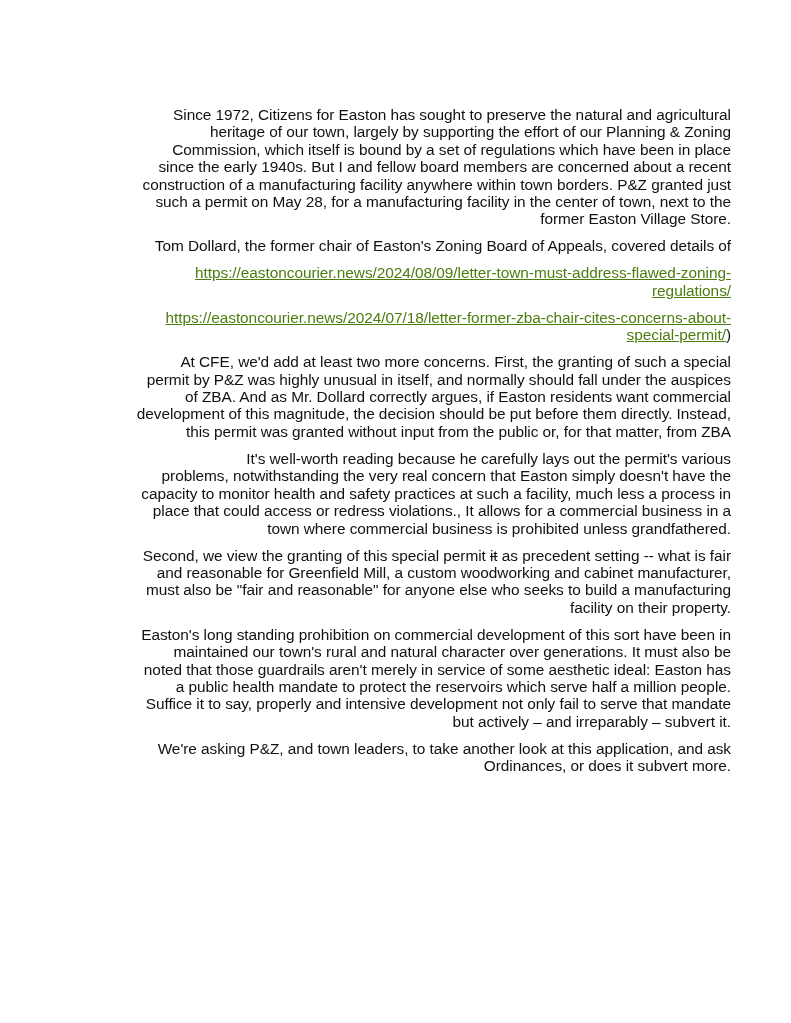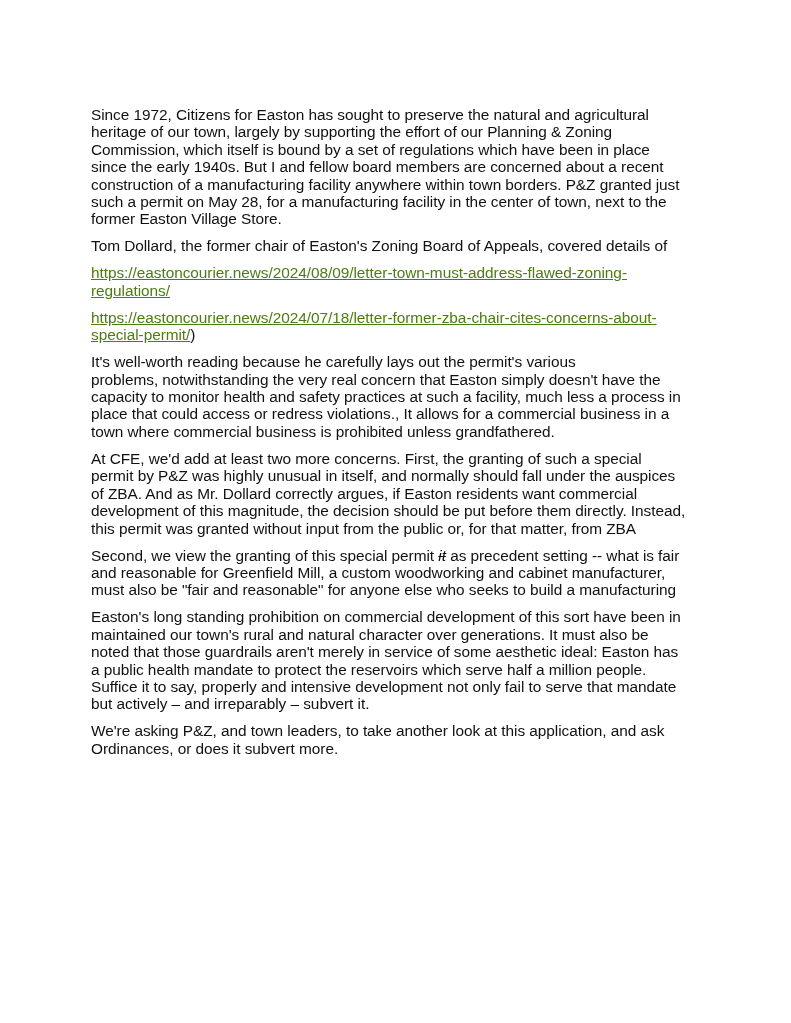"Since 1972, Citizens for Easton" .para { text-align: none -> right }
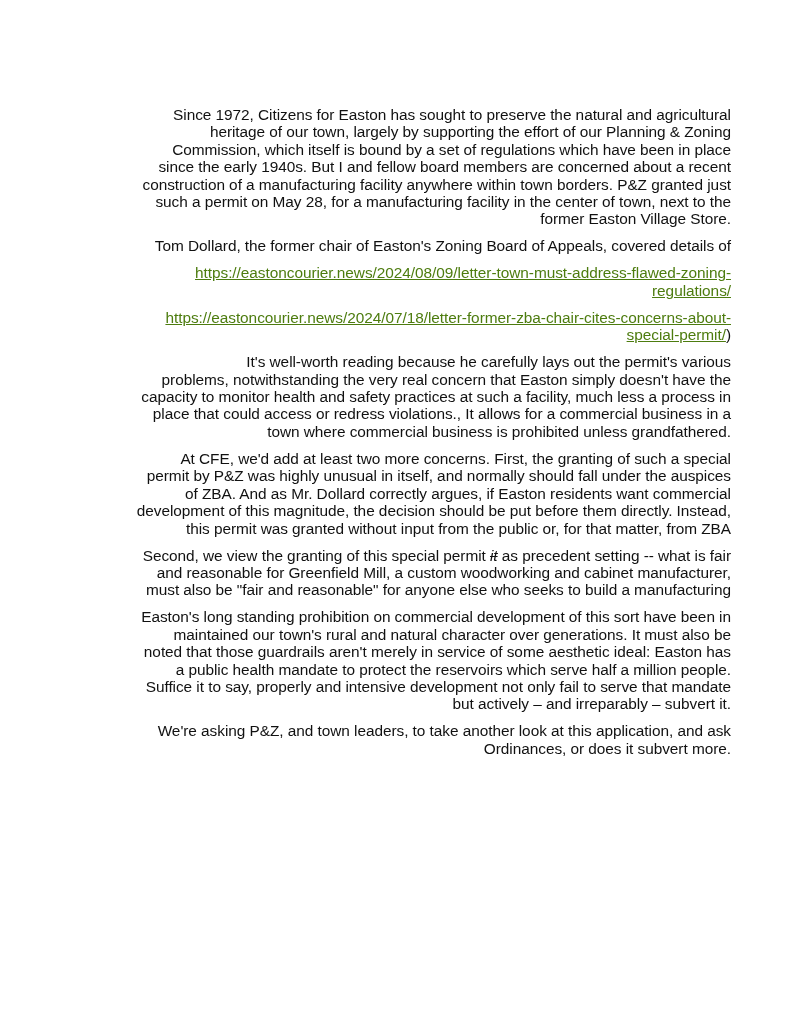"It's well-worth reading because he" p.para { order: before "At CFE, we'd add at" -> after "At CFE, we'd add at" }
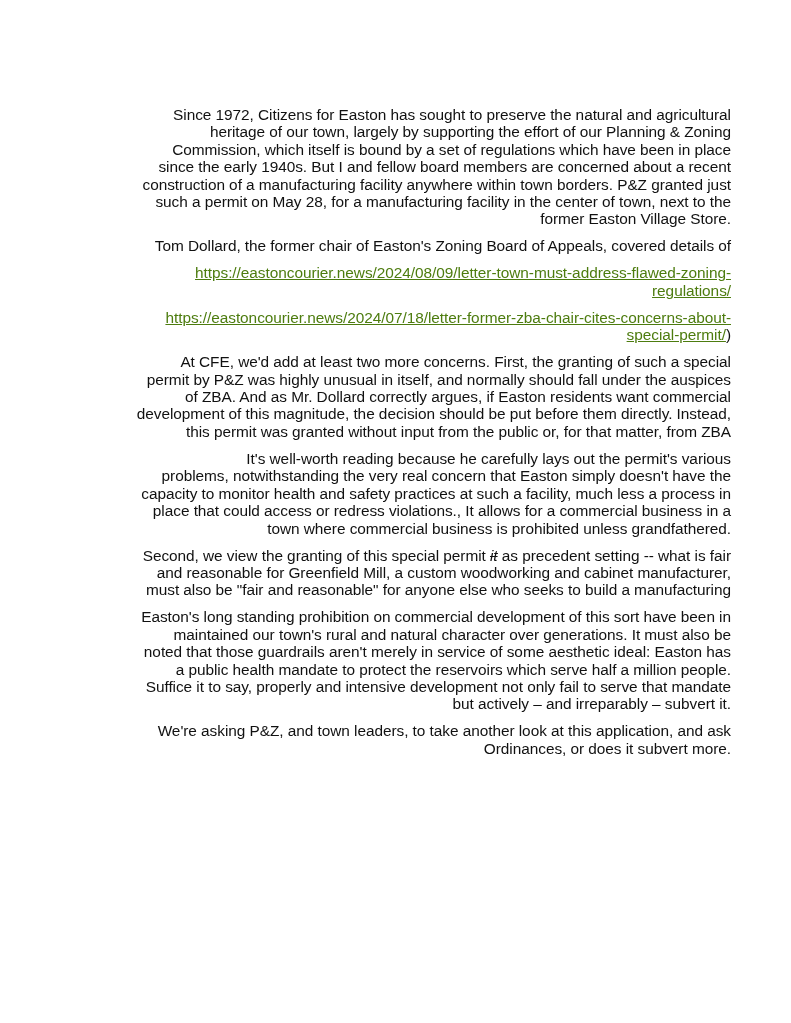"it" .strike { font-style: italic -> none }
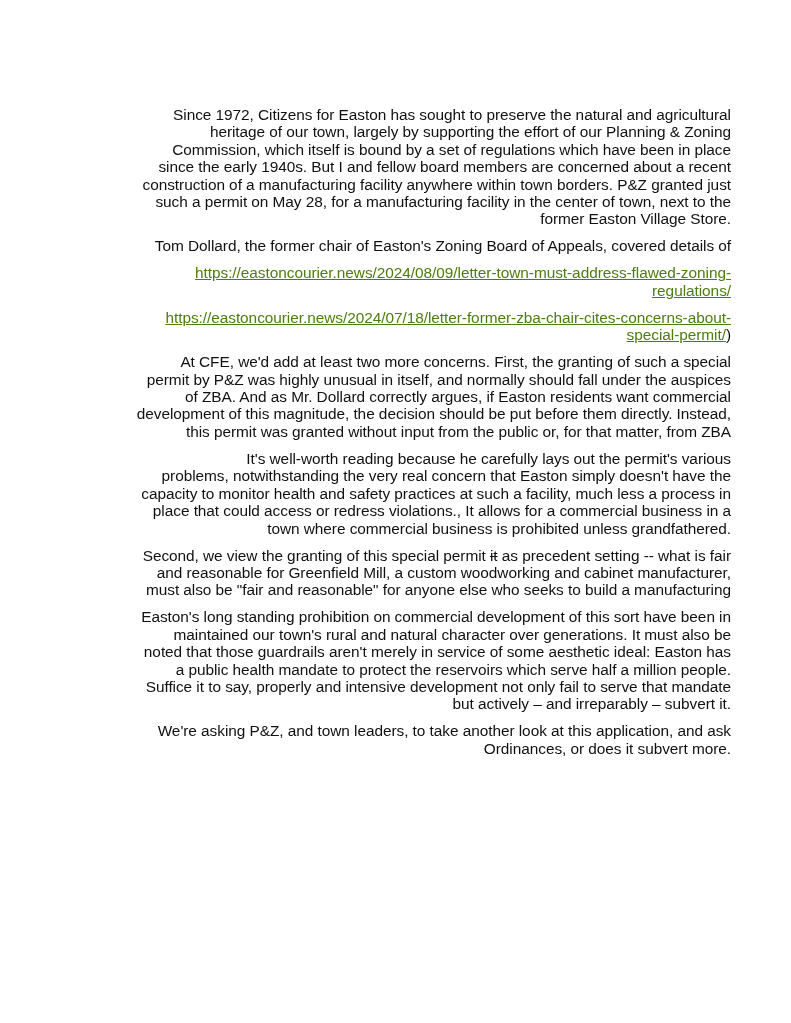"facility on their property." span.line { html: none -> <span>facility on their property.</span> }
